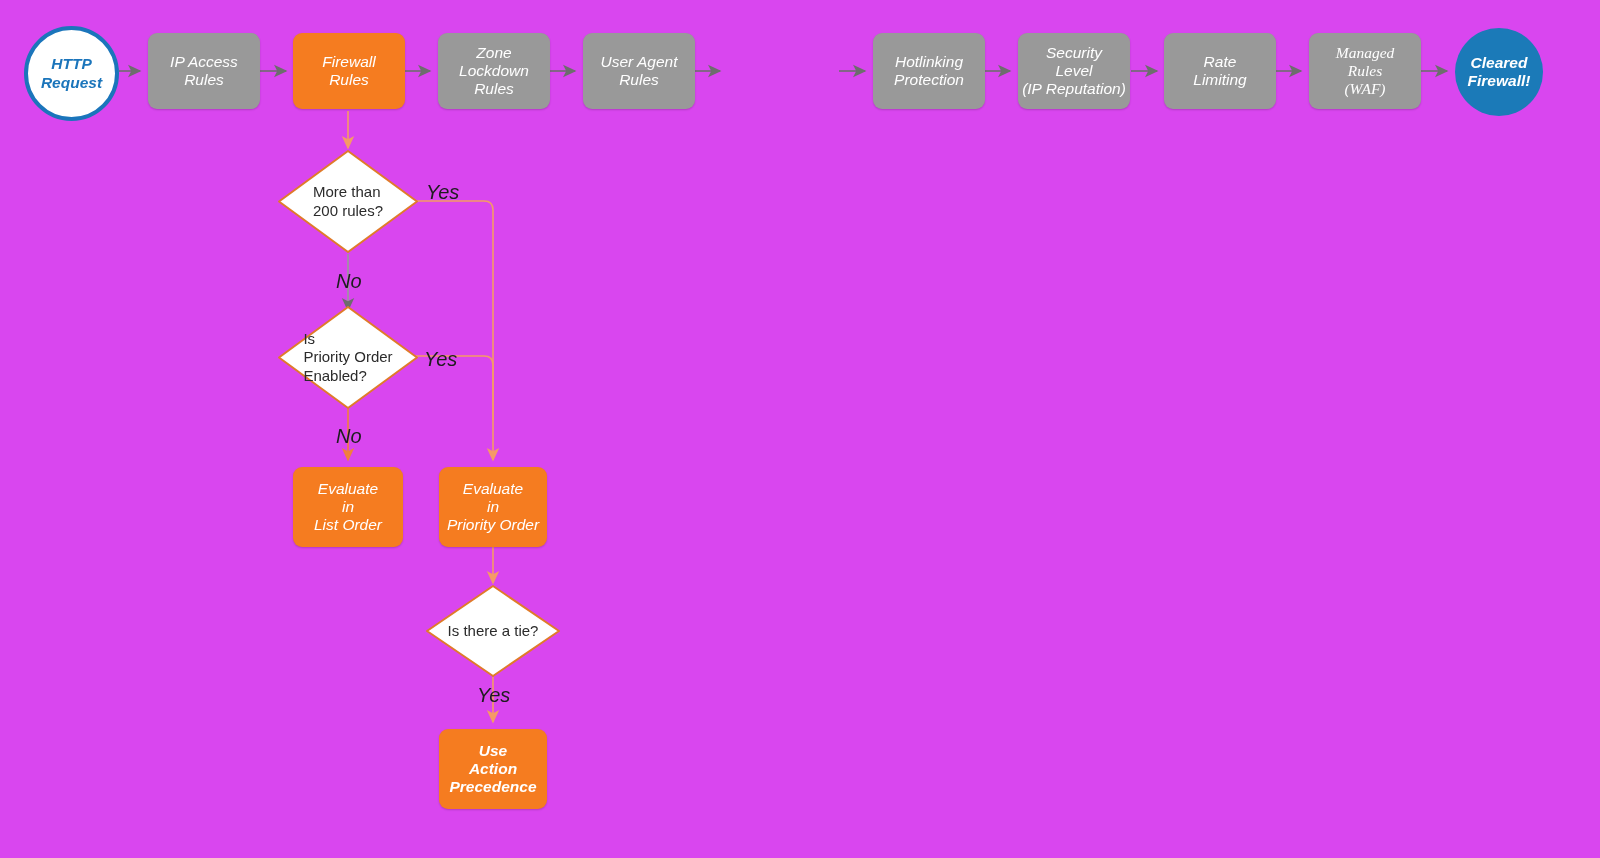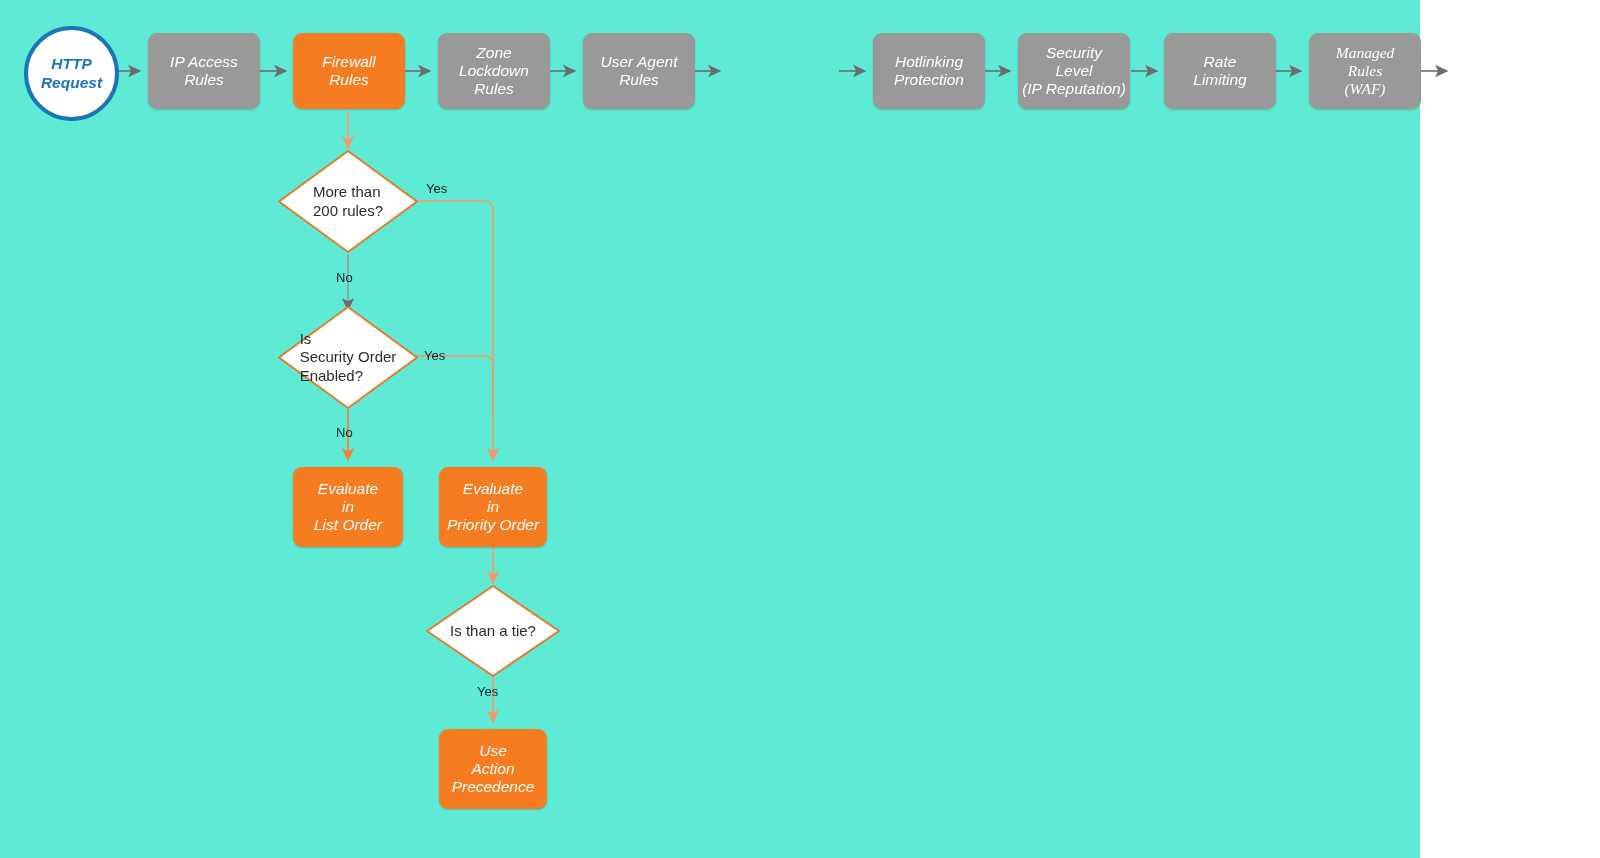"HTTP" #canvas { background: #5eead4 -> #d946ef; width: 1420px -> 1600px }
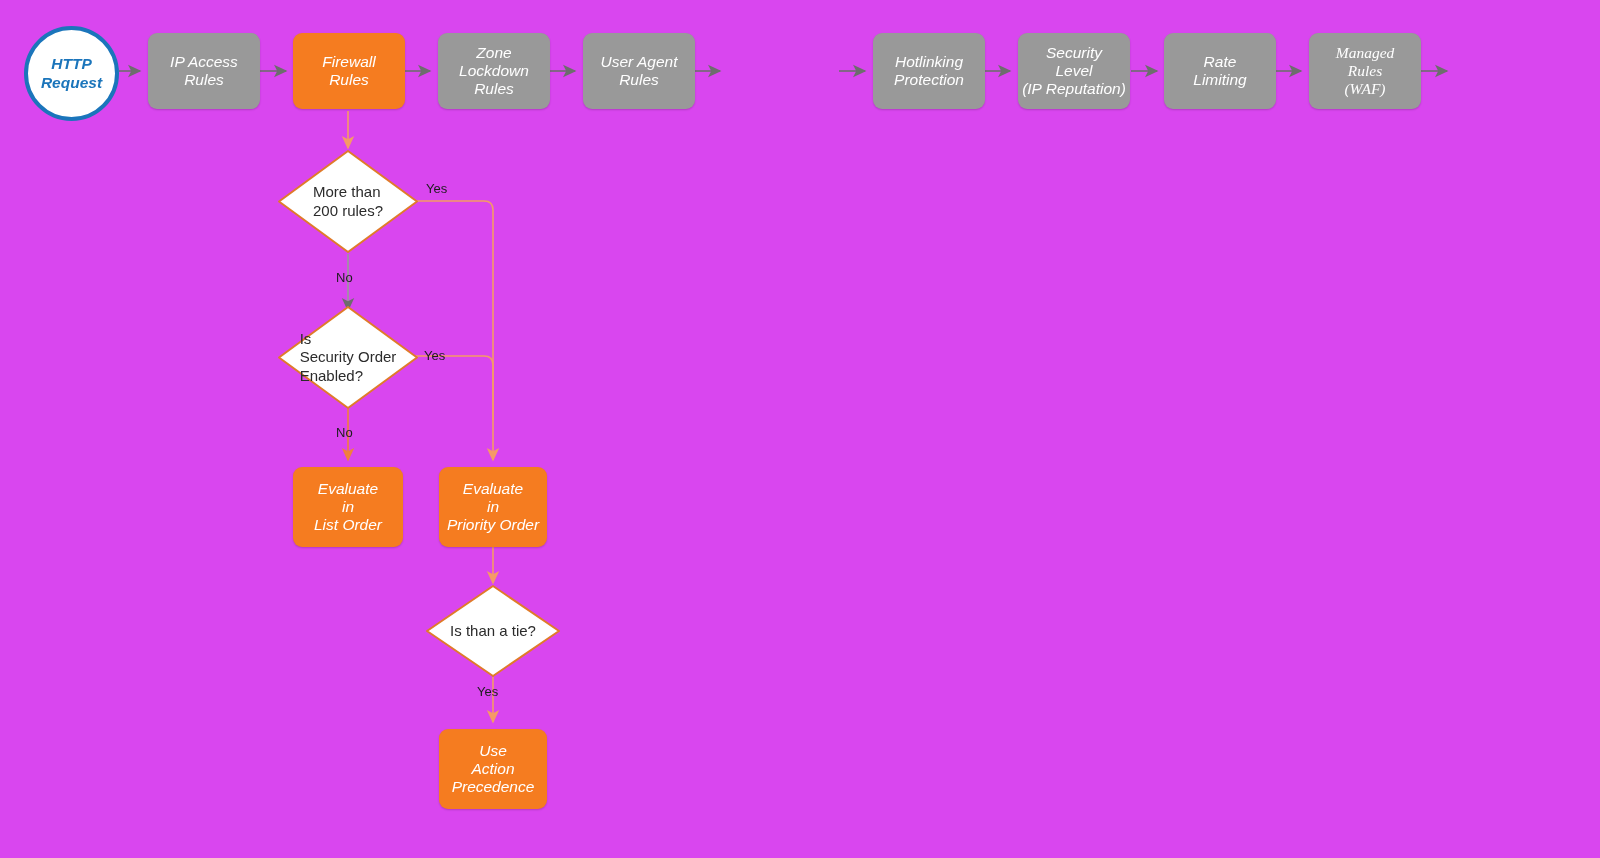"Cleared" div.node { html: none -> <div>Cleared Firewall!</div> }
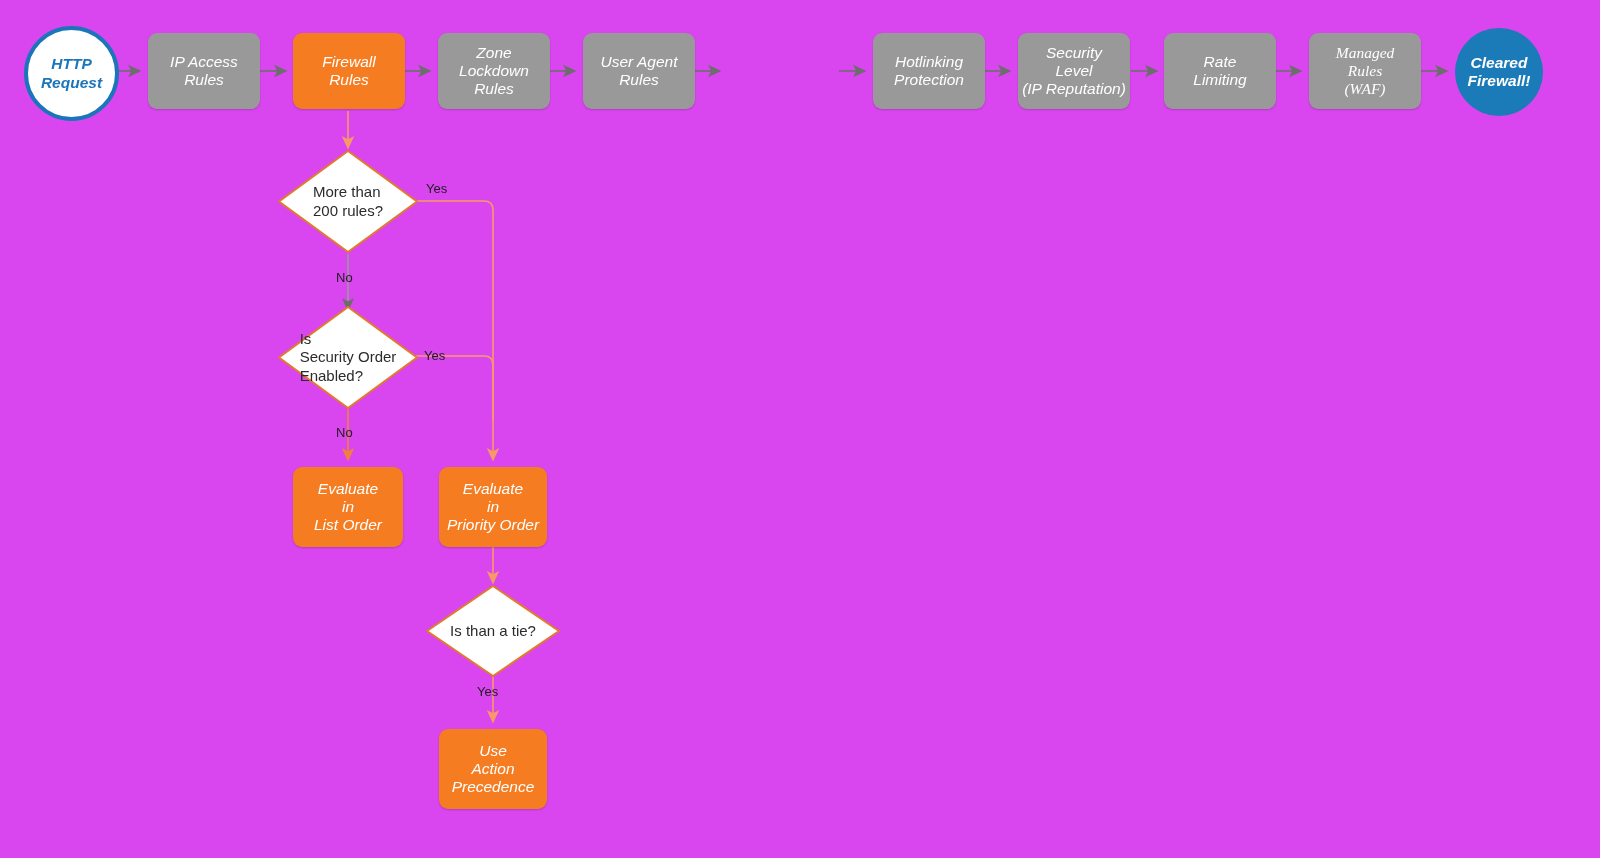"Yes" .edge-label { font-size: 13px -> 20px; font-style: none -> italic }
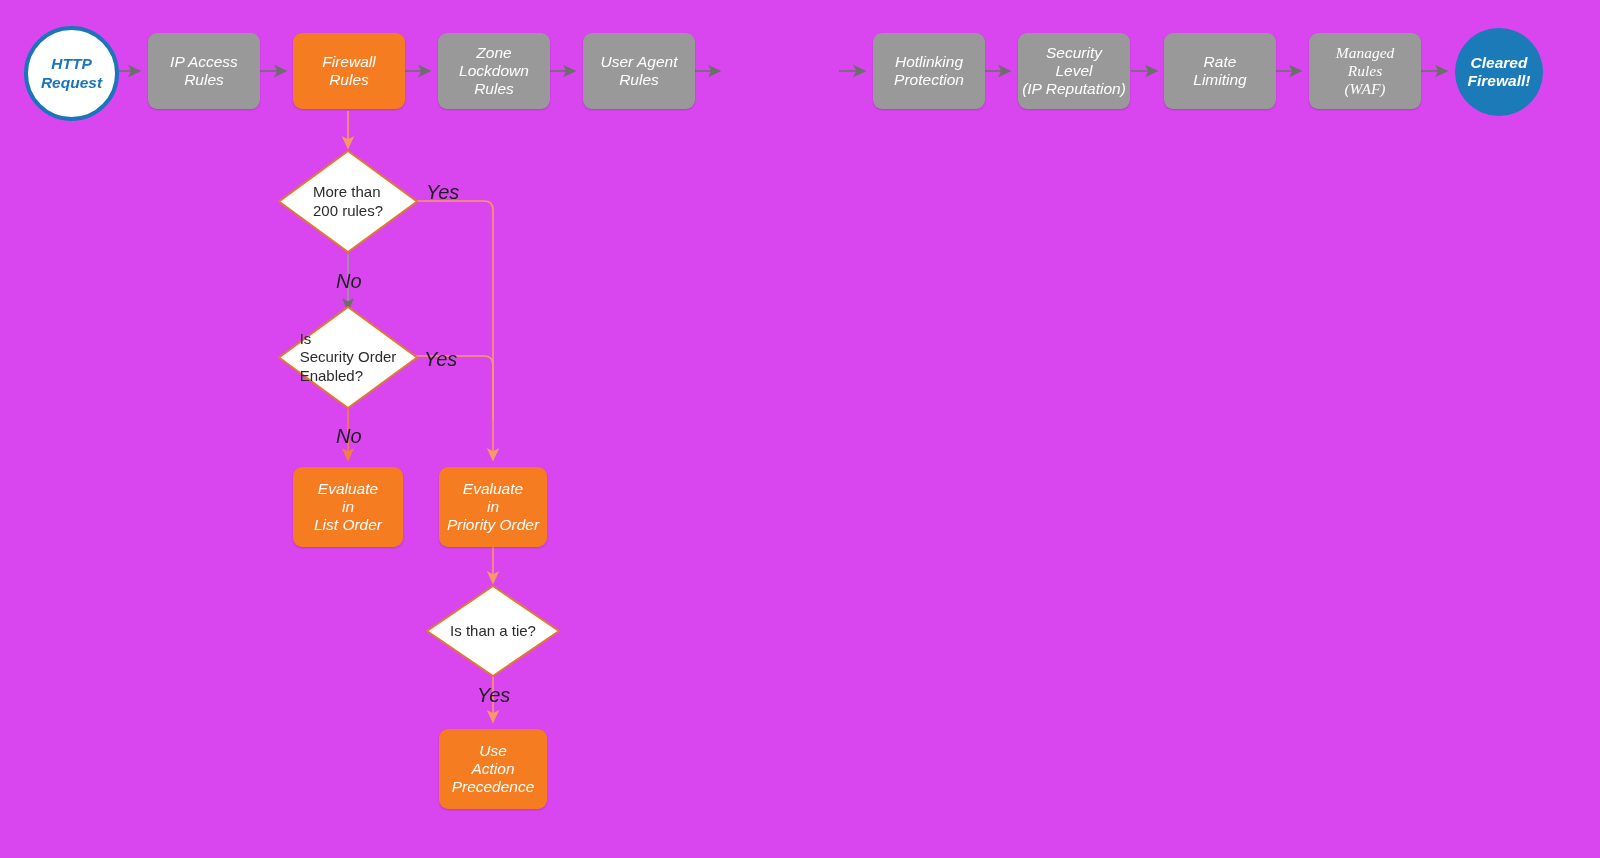"Is" div.diamond-label { text: Security -> Priority }
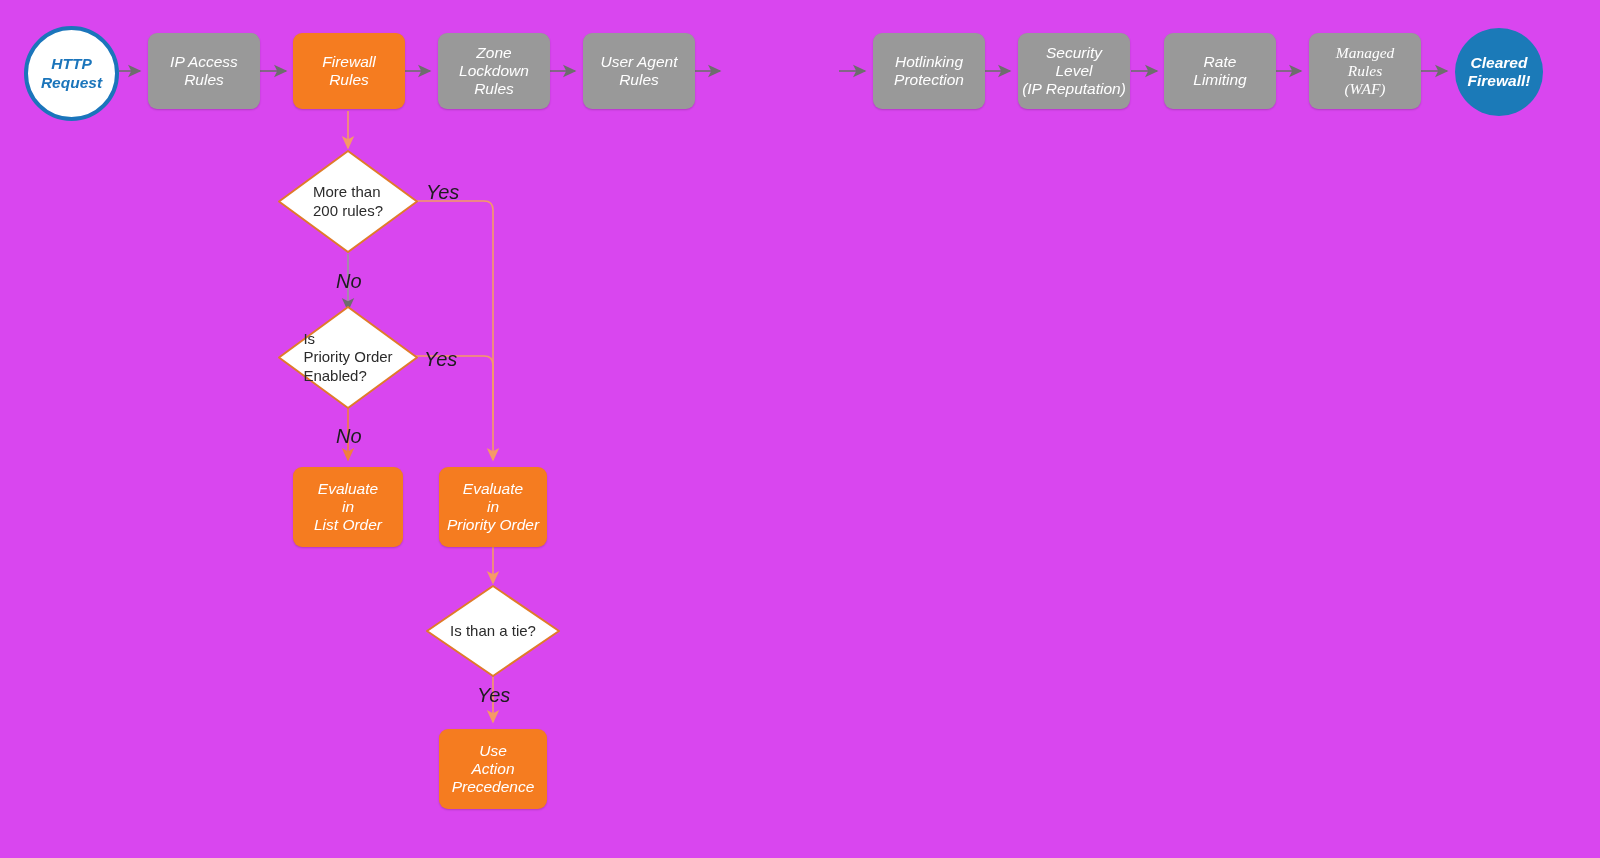"Is than a tie?" div.diamond-label { text: than -> there }
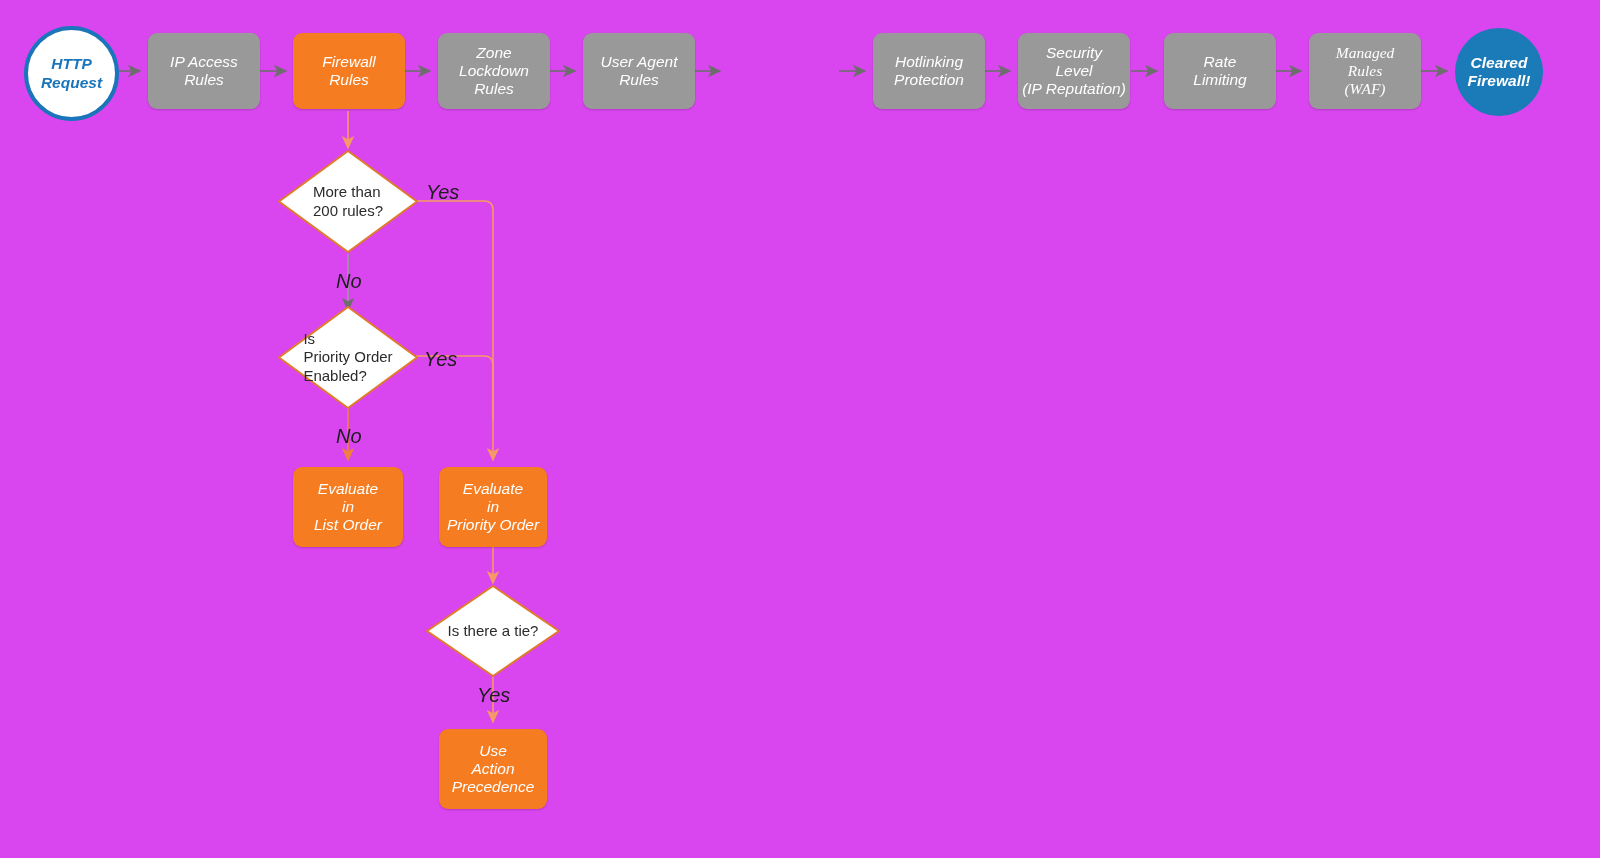"Use" div.node { font-weight: none -> bold }
